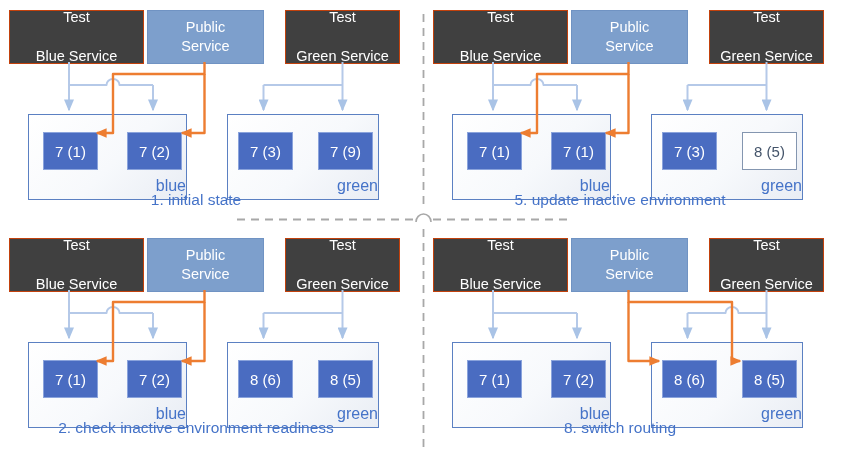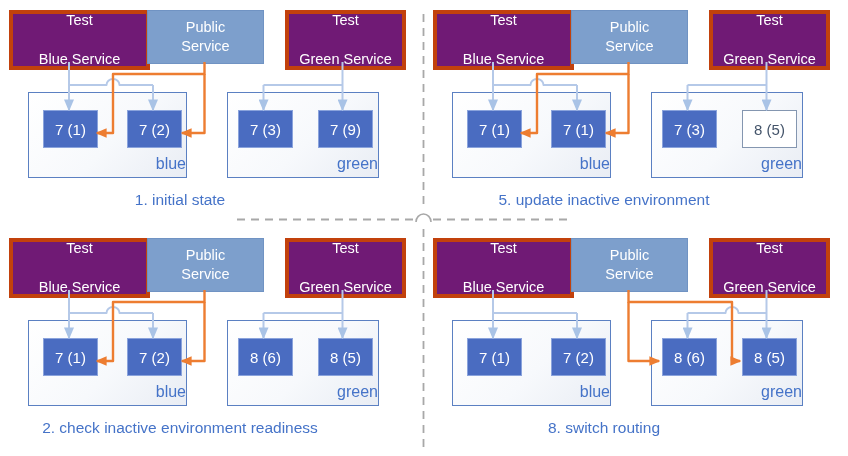"Test" .svc.light { background: #701a75 -> #404040; border: 4px solid #c2410c -> 1px solid #c2410c }
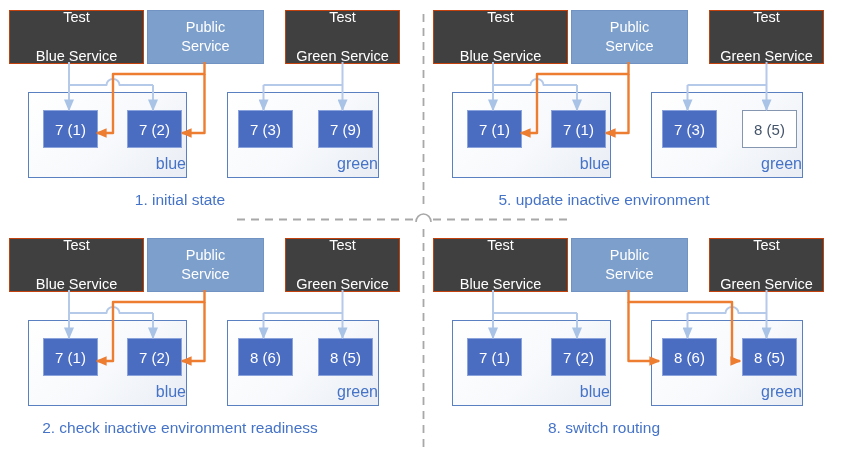"7 (1)" .env { top: 92px -> 114px }
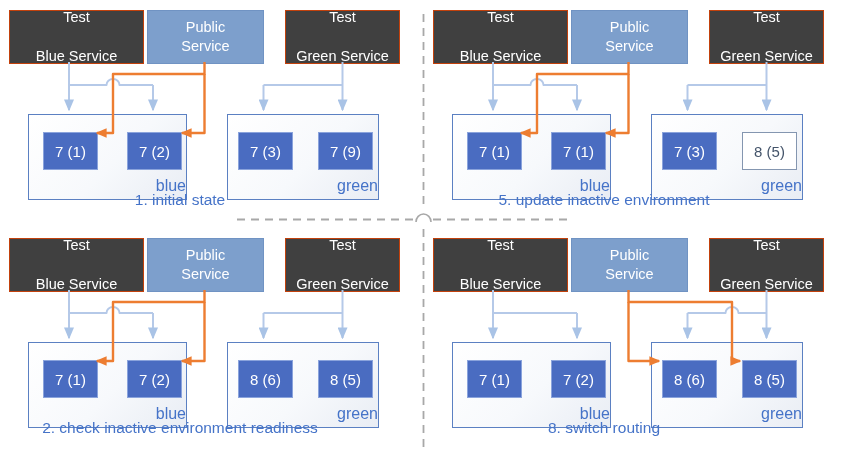"1. initial state" .caption { left: 0 -> 16px }
